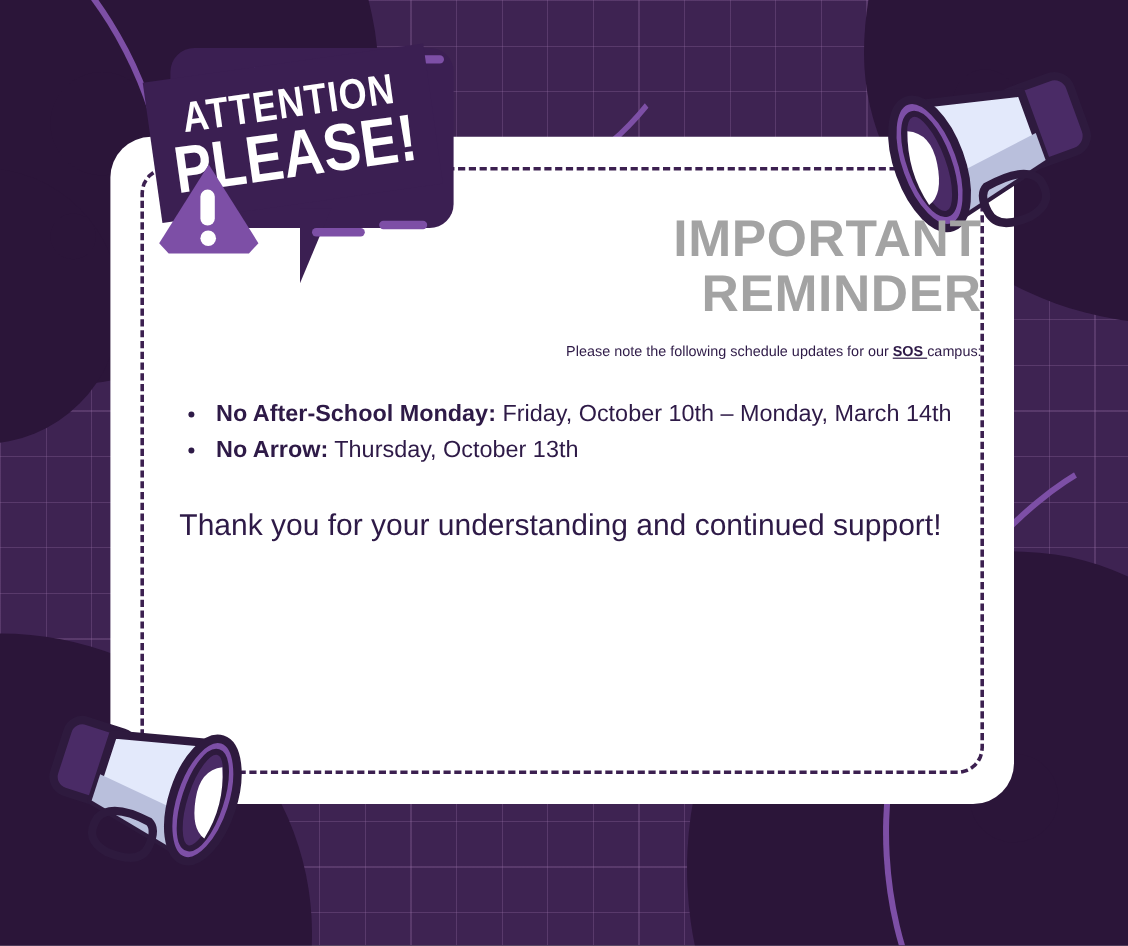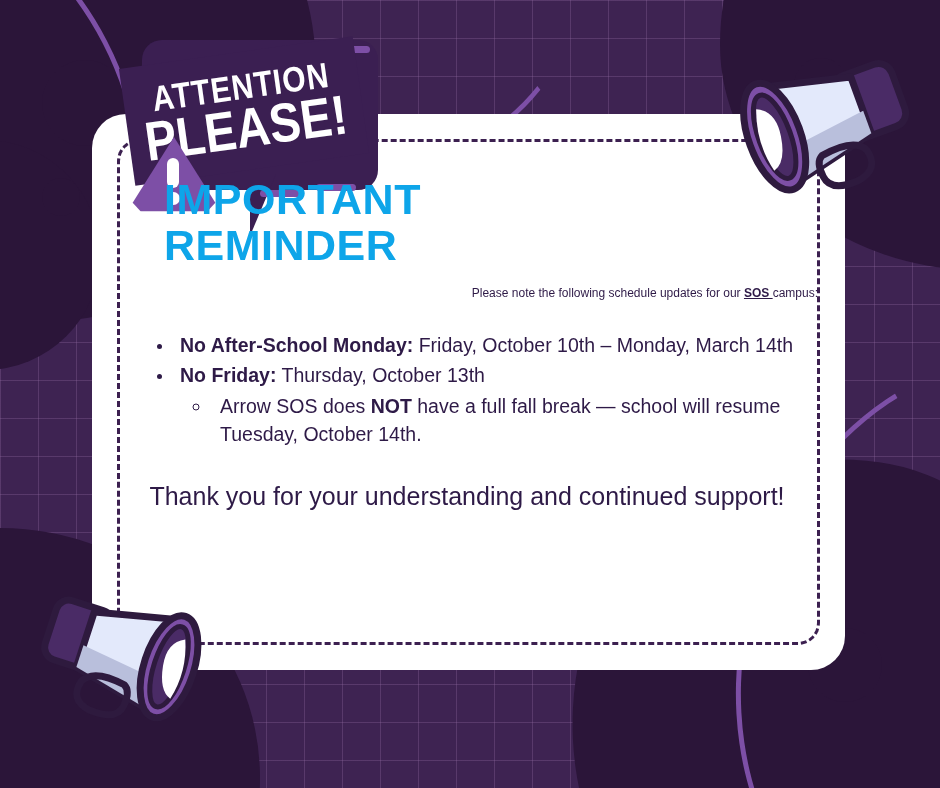"IMPORTANT" .title { color: #0ea5e9 -> #a3a3a3; text-align: left -> right }
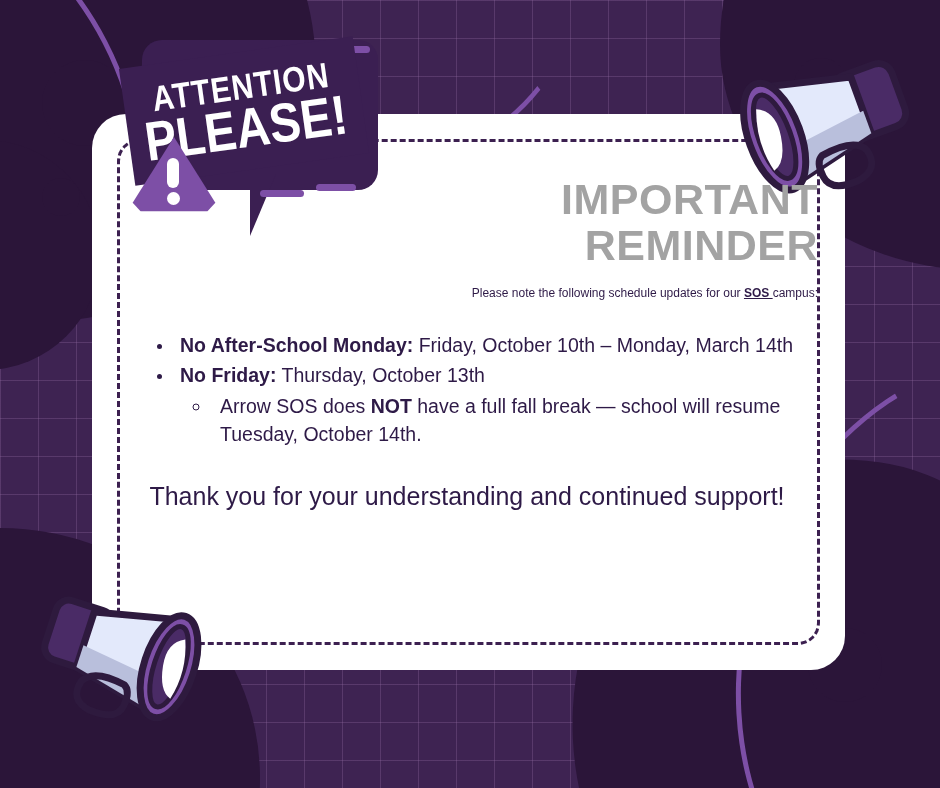"No Friday:" b.st { text: Friday -> Arrow }
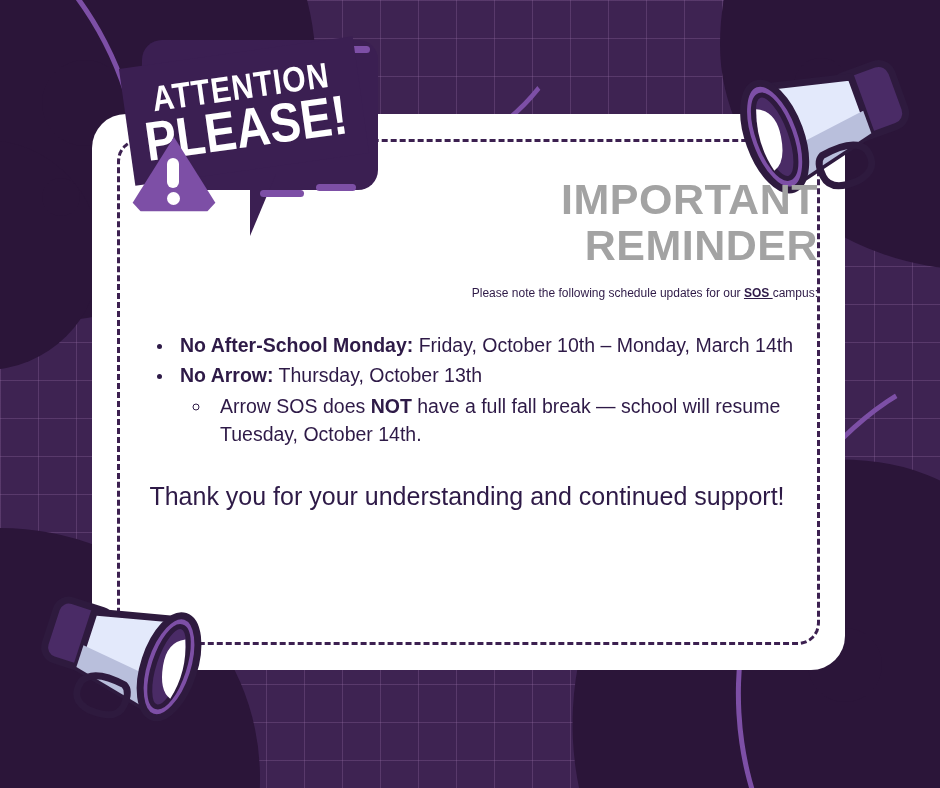"Arrow SOS does NOT have" ul.lvl2 { html: <ul> <li><span>Arrow SOS does </span><b>NOT</b><span> have a full fall break — school will resume Tuesday, October 14th.</span></li> </ul> -> none }
